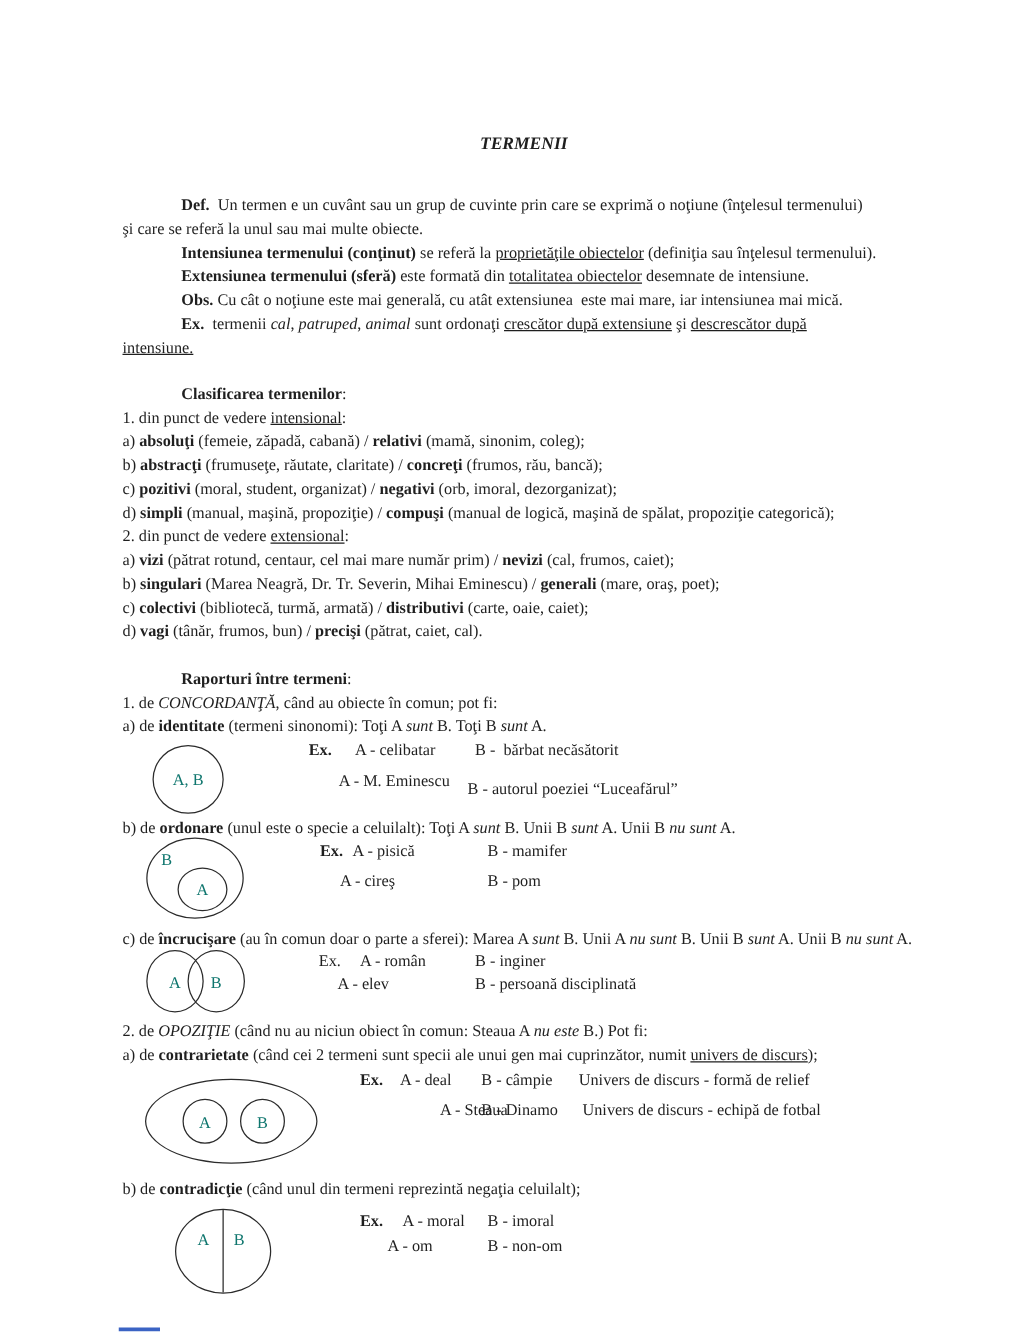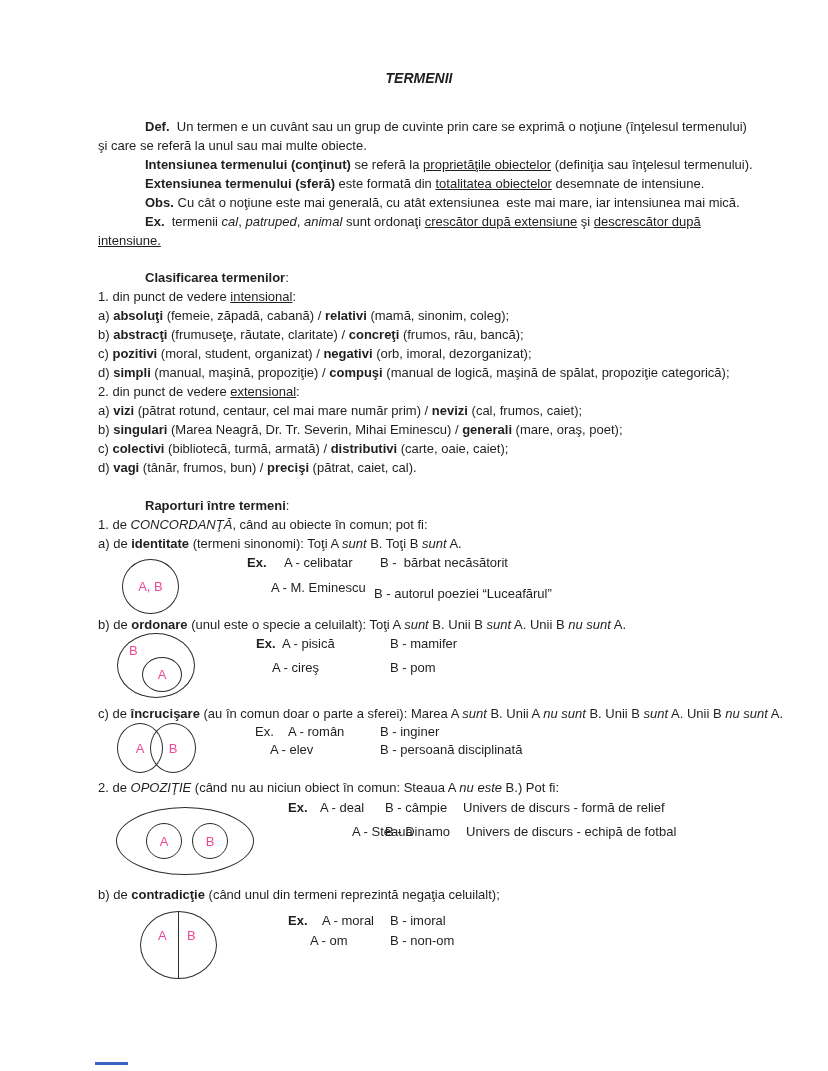"TERMENII" .content { font-family: none -> Liberation Serif, serif; padding: 69px 88px 0 98px -> 106px 88px 0 98px }
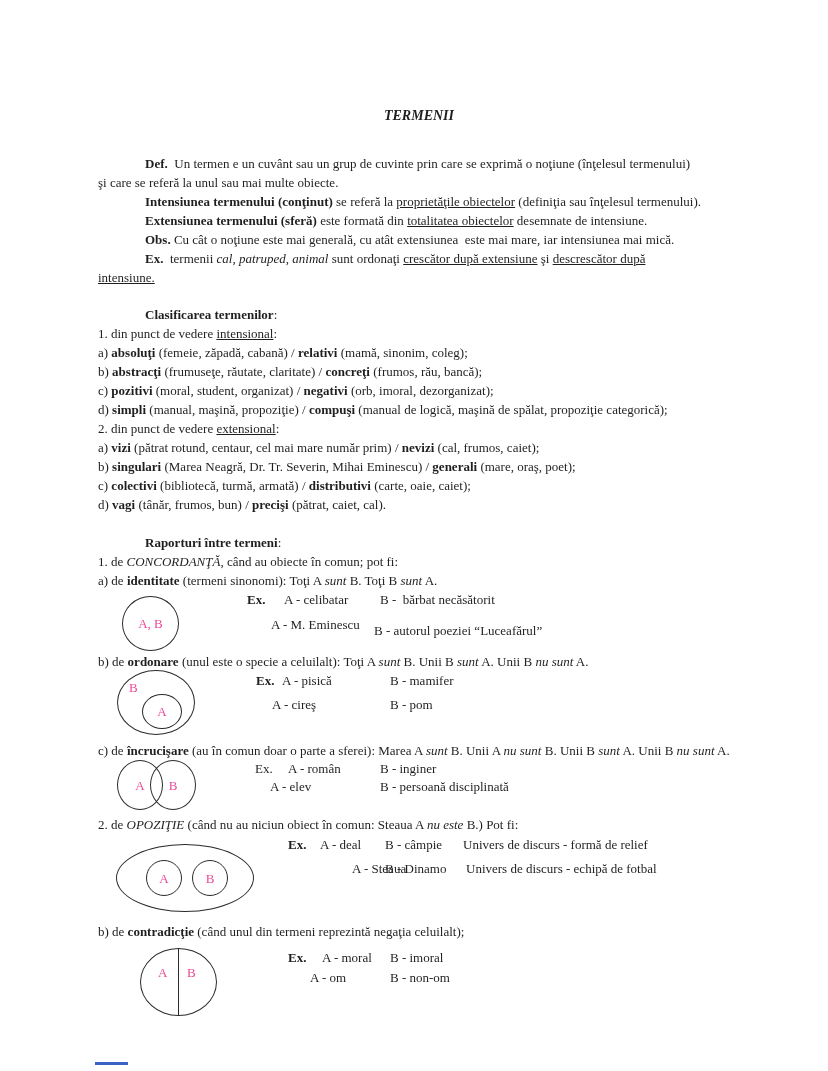"A, B" .dlabel { color: #ec4899 -> #0f766e }
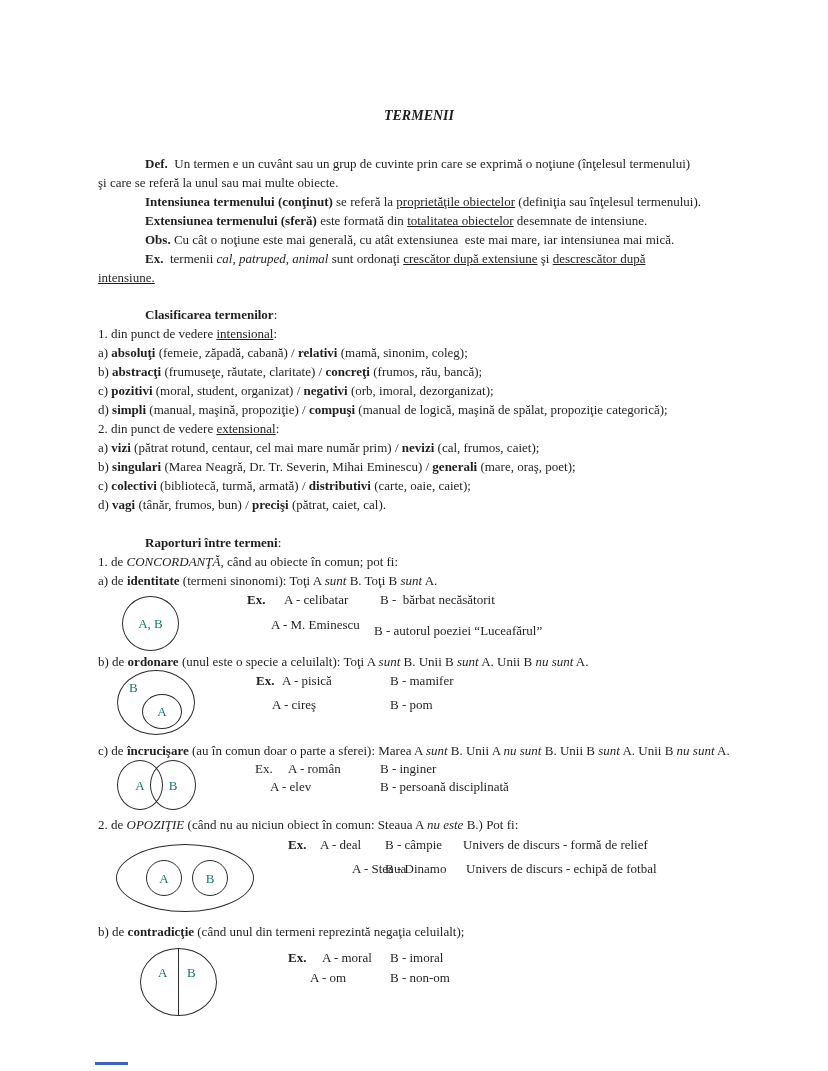"a) de contrarietate (când cei" div.line { html: none -> <div><span>a) de </span><span>contrarietate</span><span> (când cei 2 termeni sunt specii ale unui gen mai cuprinzător, numit </span><span>univers de discurs</span><span>);</span></div> }
